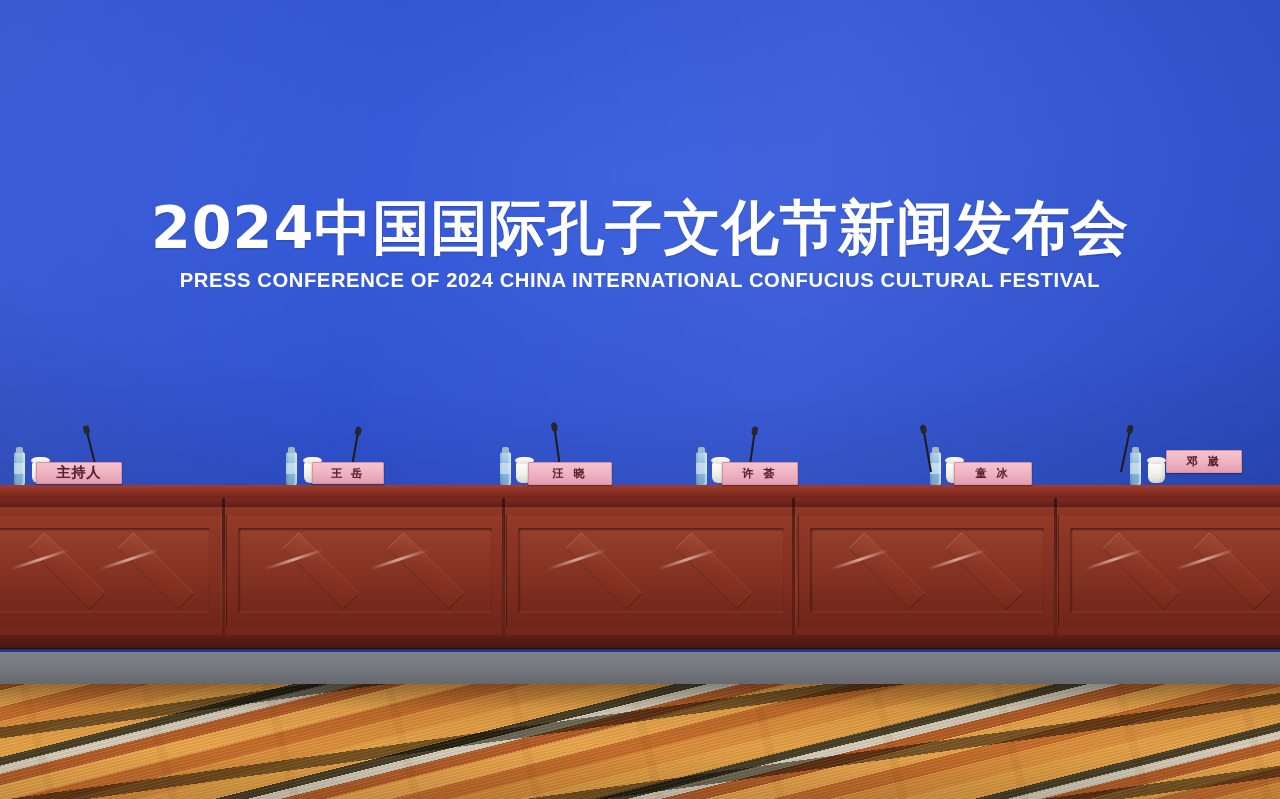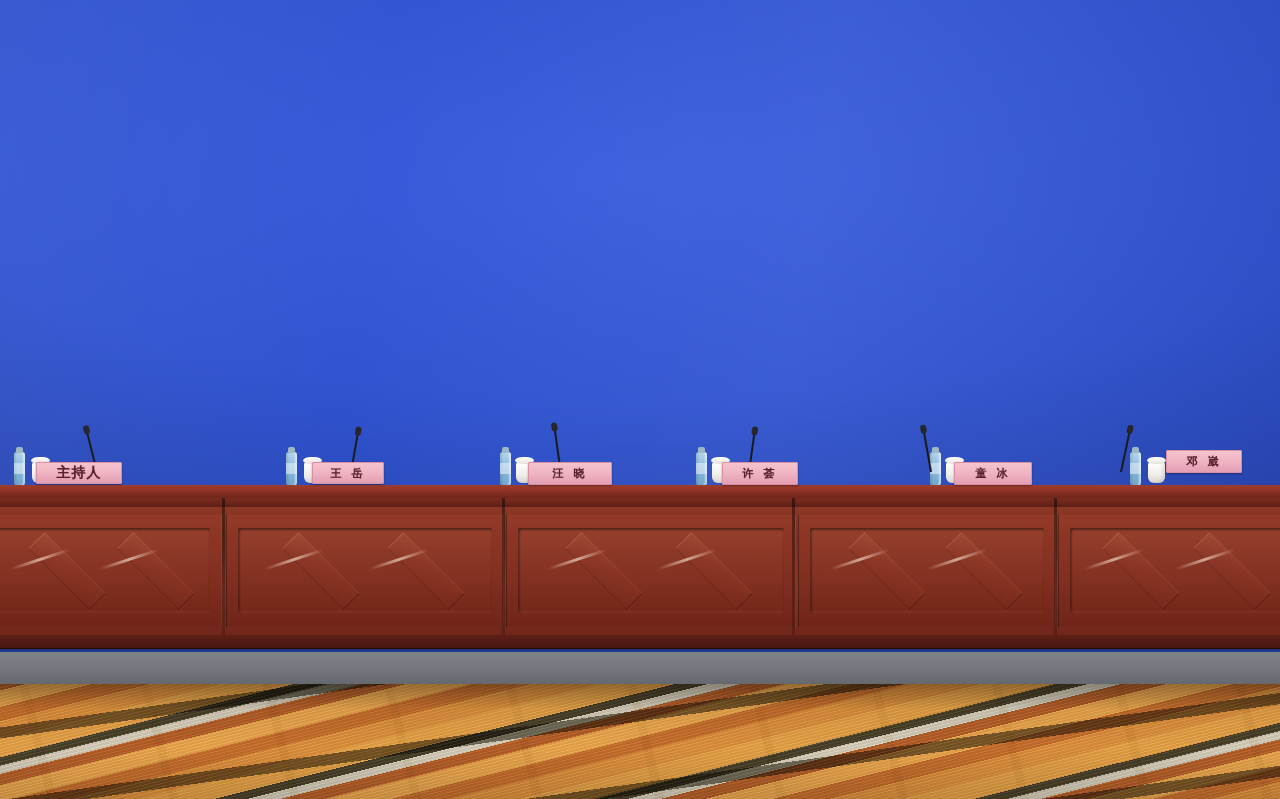"2024中国国际孔子文化节新闻发布会" div.title-block { html: none -> <div> <div>2024中国国际孔子文化节新闻发布会</div> <div>PRESS CONFERENCE OF 2024 CHINA INTERNATIONAL CONFUCIUS CULTURAL FESTIVAL</div> </div> }
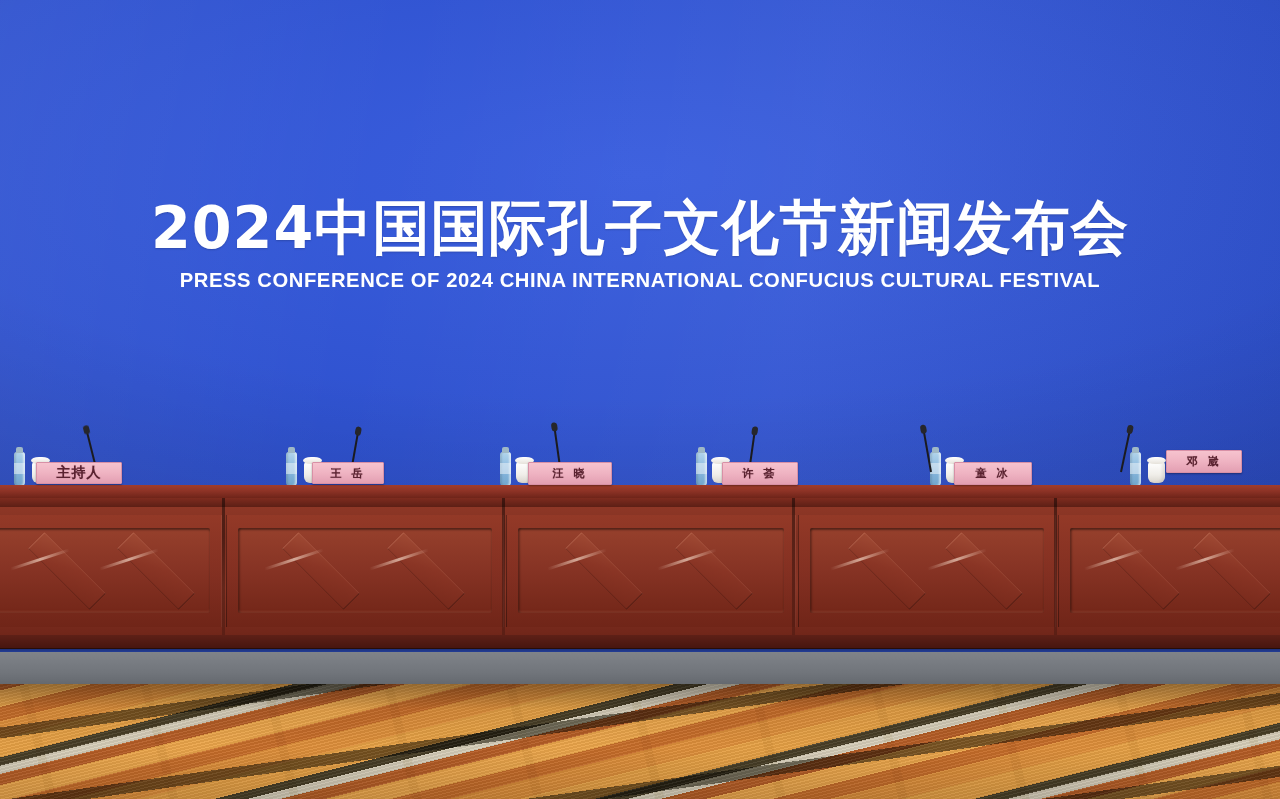"王 岳" div.nameplate { font-family: none -> Liberation Serif, serif }
